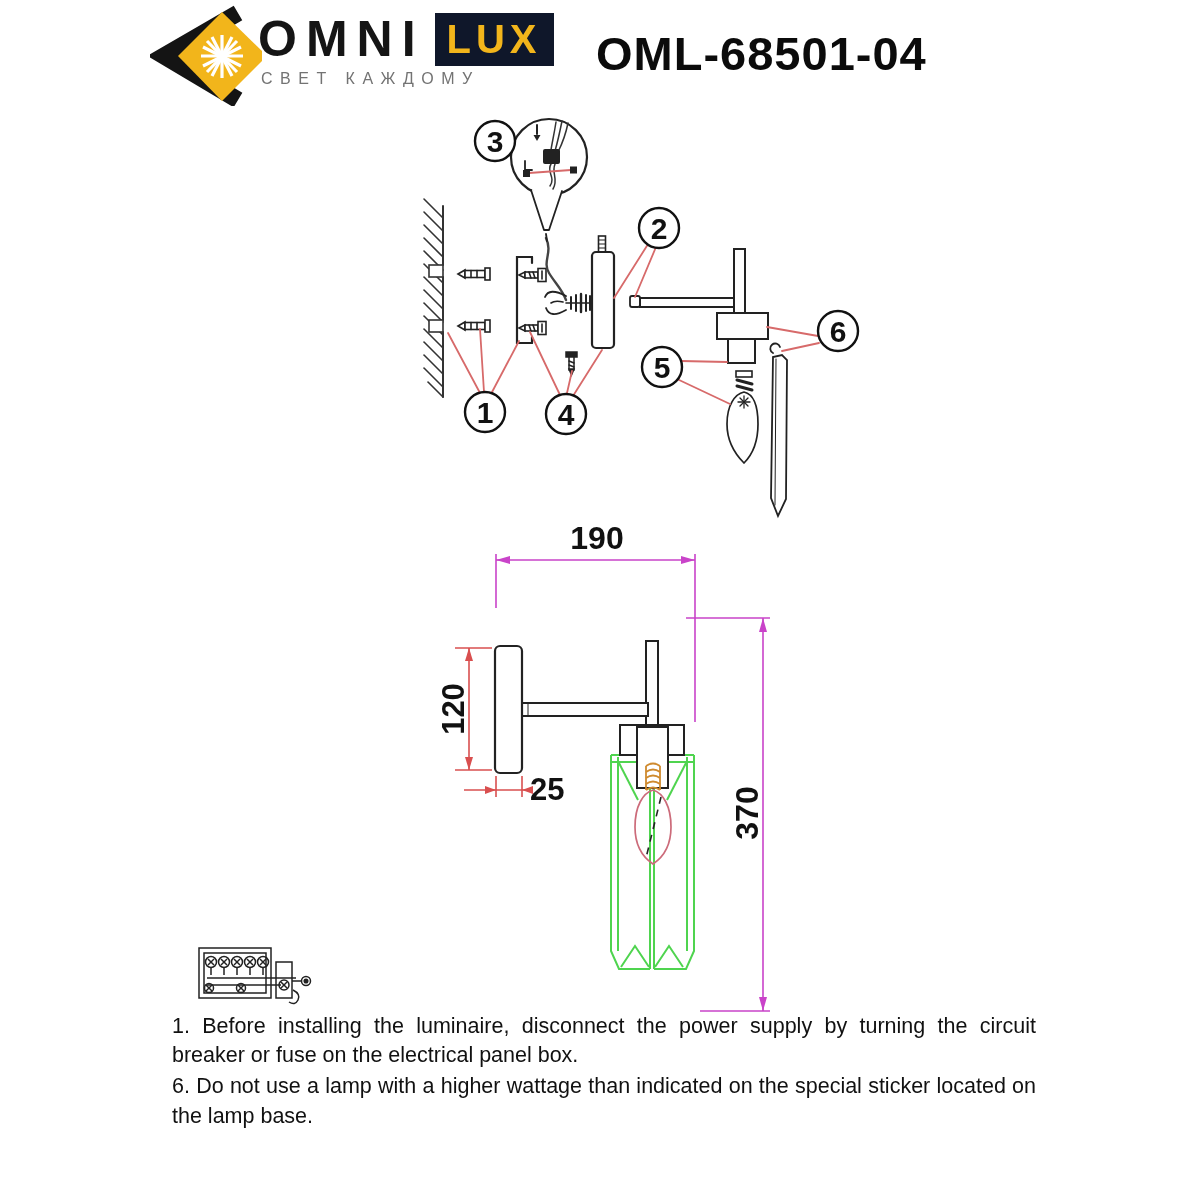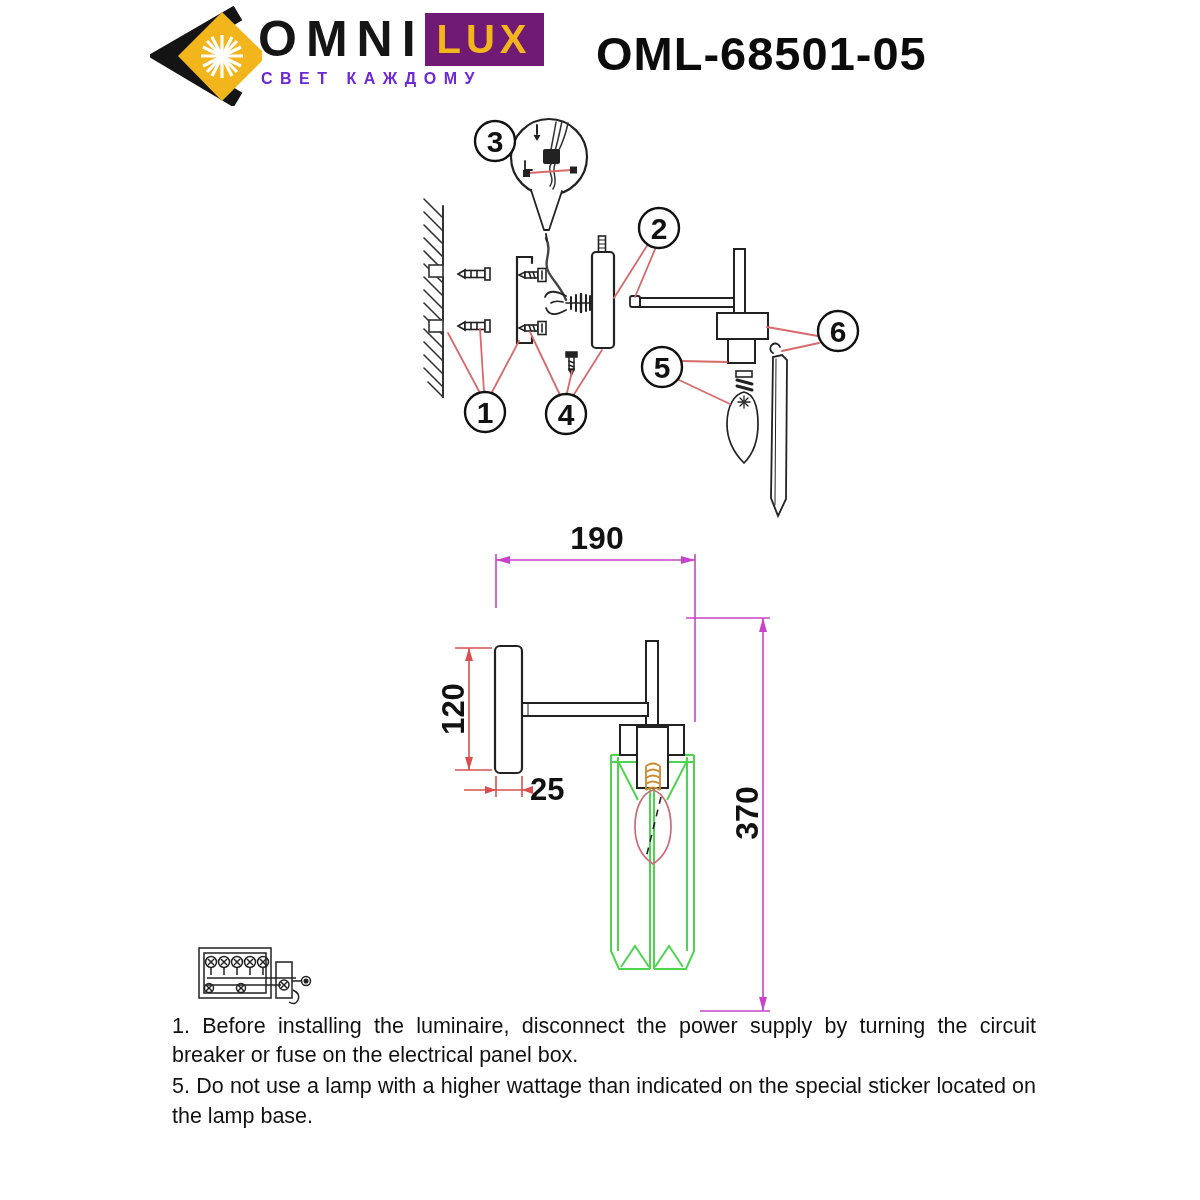"OMNI" #brand-row { gap: none -> 10px }
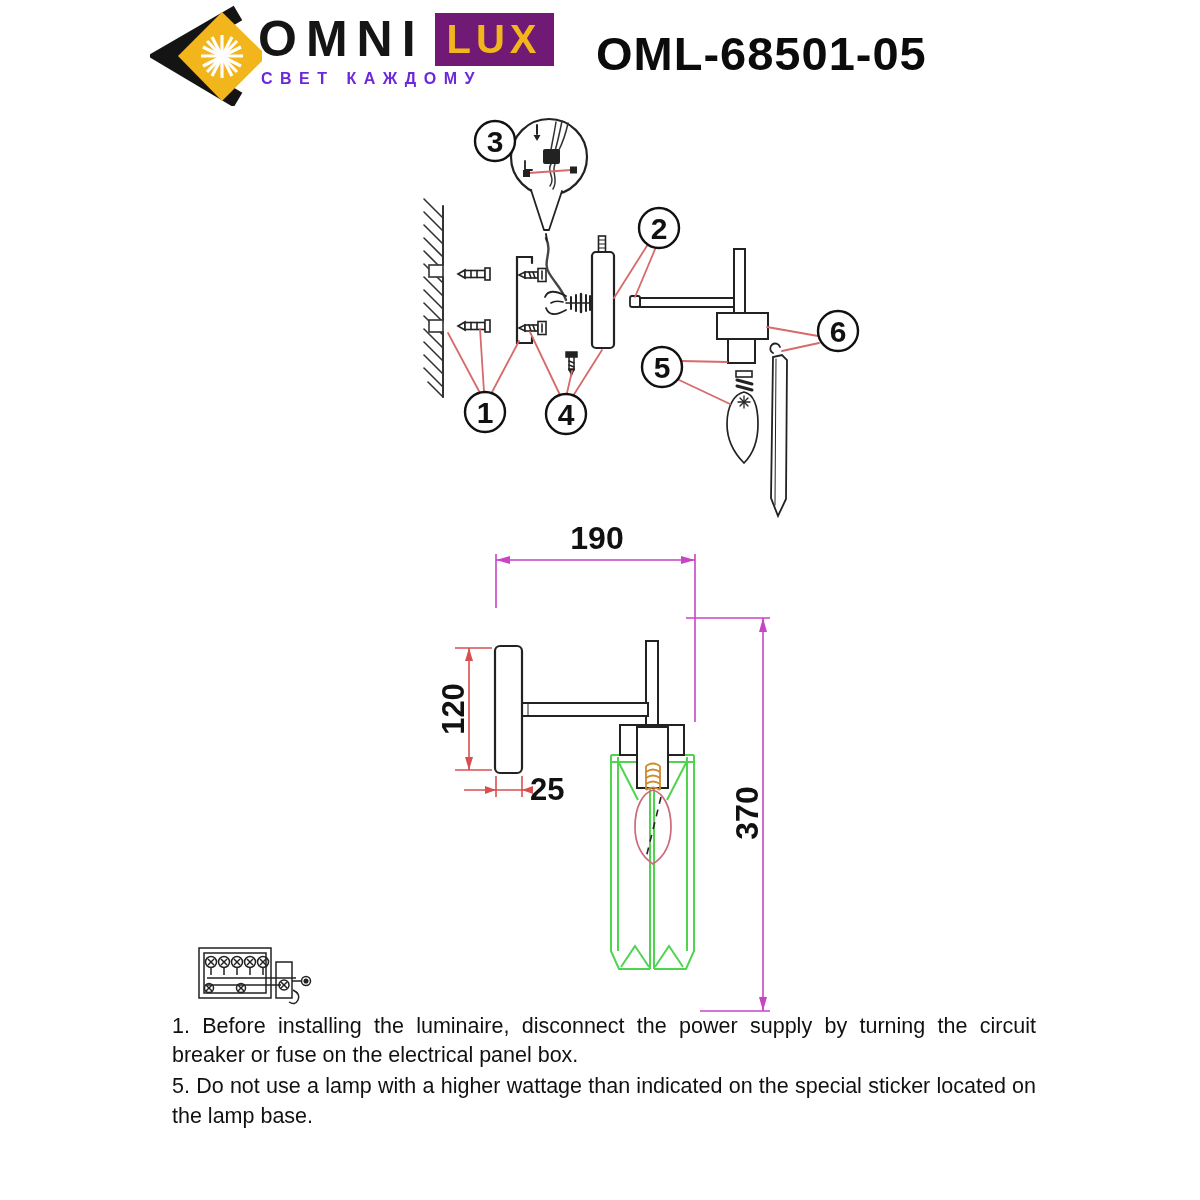"LUX" #brand-lux-box { background: #701a75 -> #0f172a }
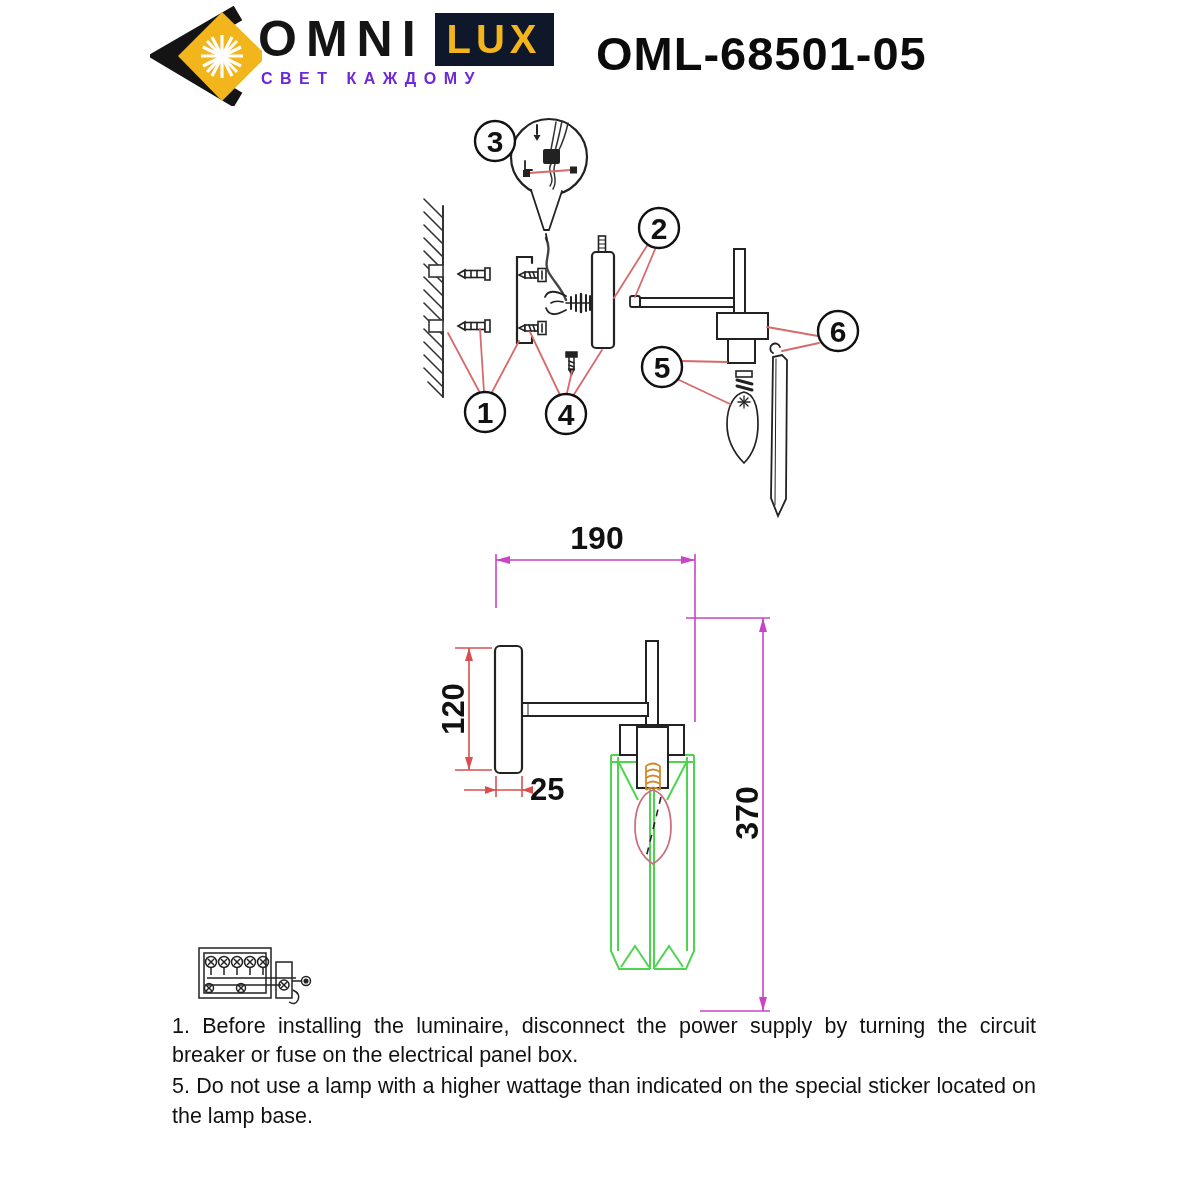"СВЕТ КАЖДОМУ" #tagline { color: #6d28d9 -> #737373; font-weight: 700 -> 400 }
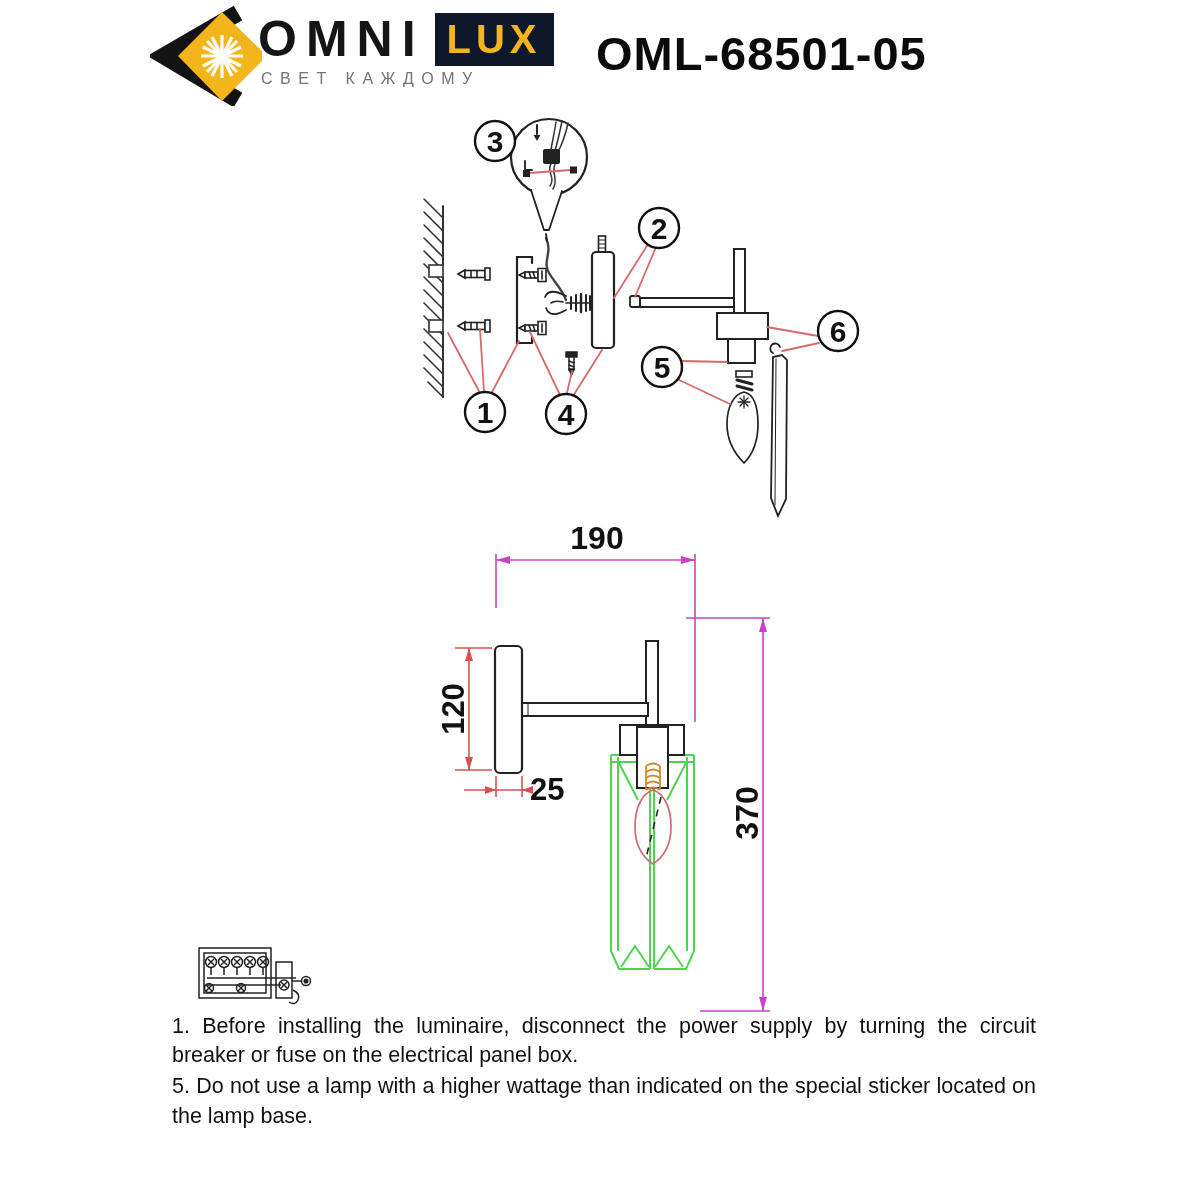"OML-68501-05" div.abs { text: OML-68501-05 -> OML-68501-04 }
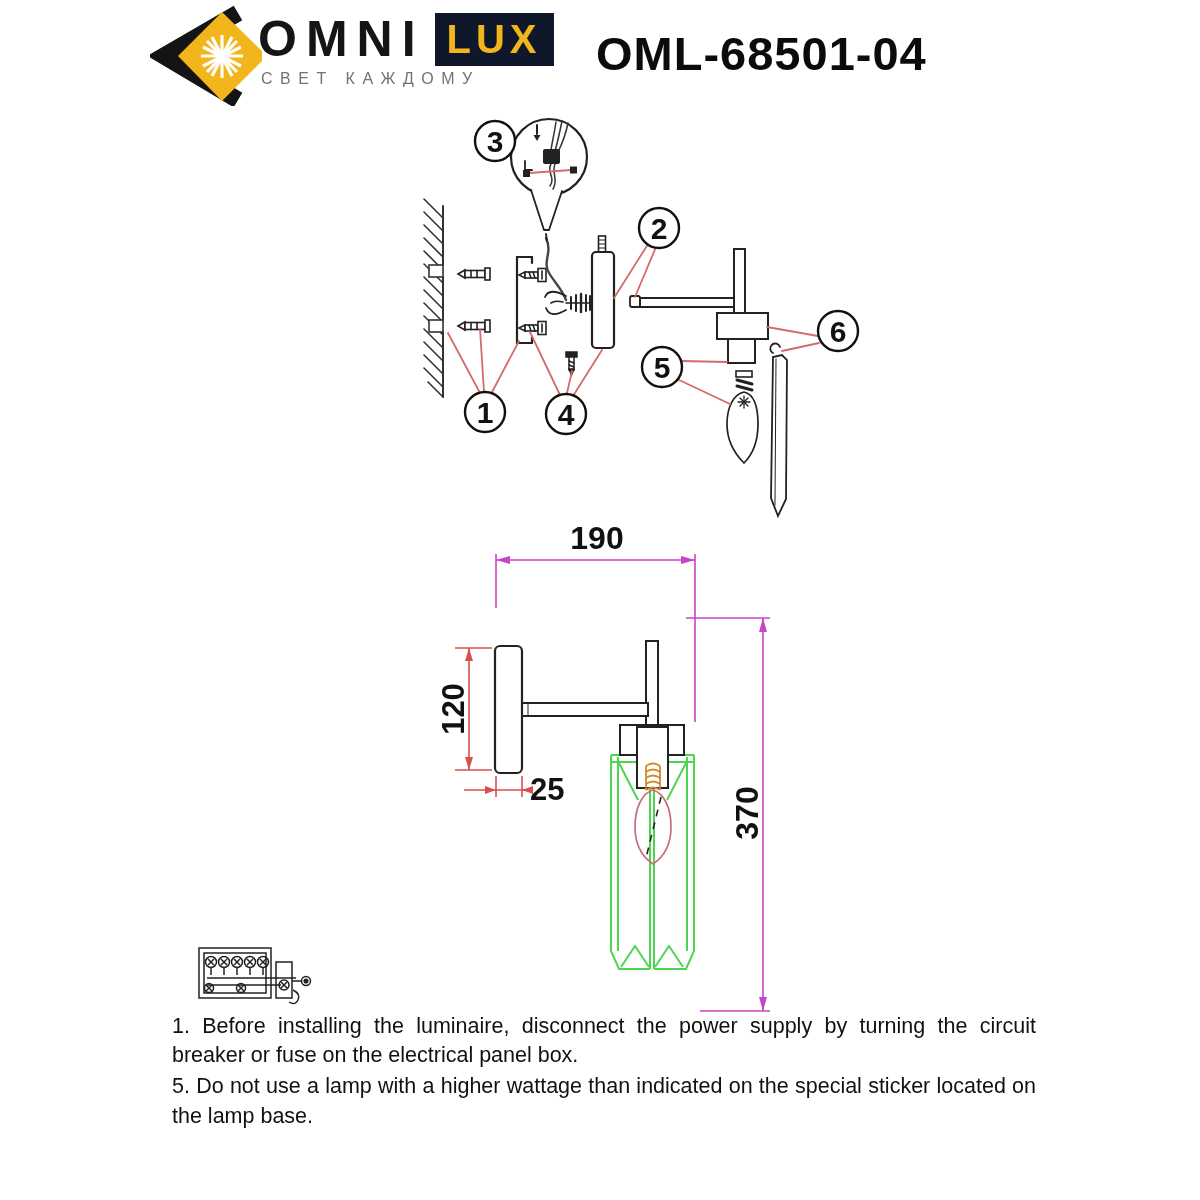"5. Do not use a" p { text: 5 -> 6 }
